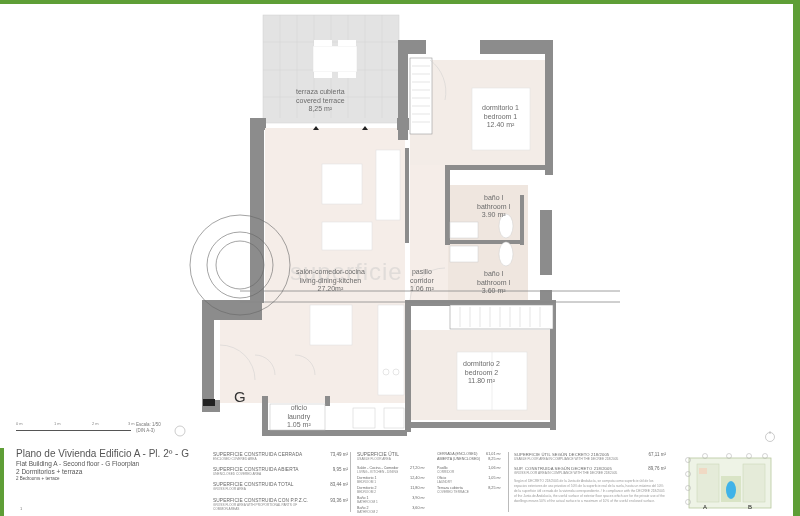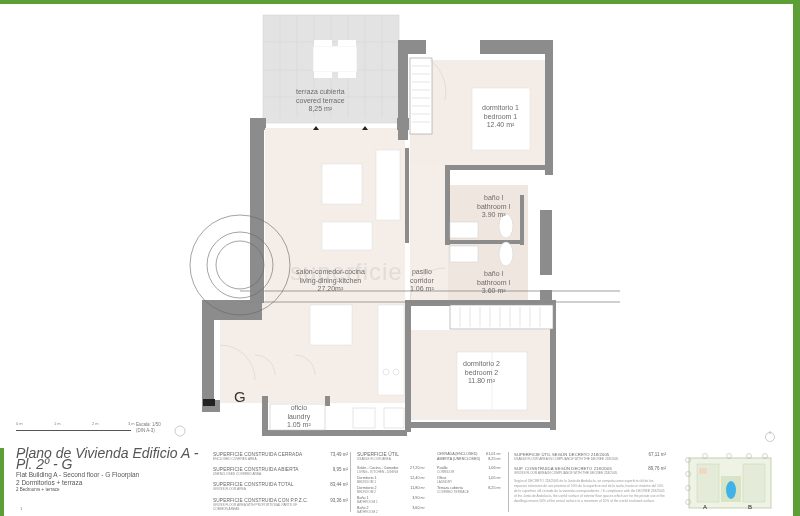"Plano de Vivienda Edificio A" .t1 { font-size: 14px -> 10px; font-style: italic -> none }
